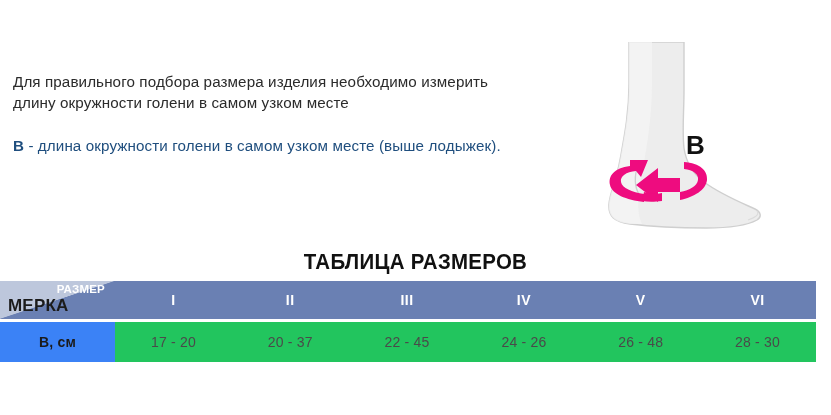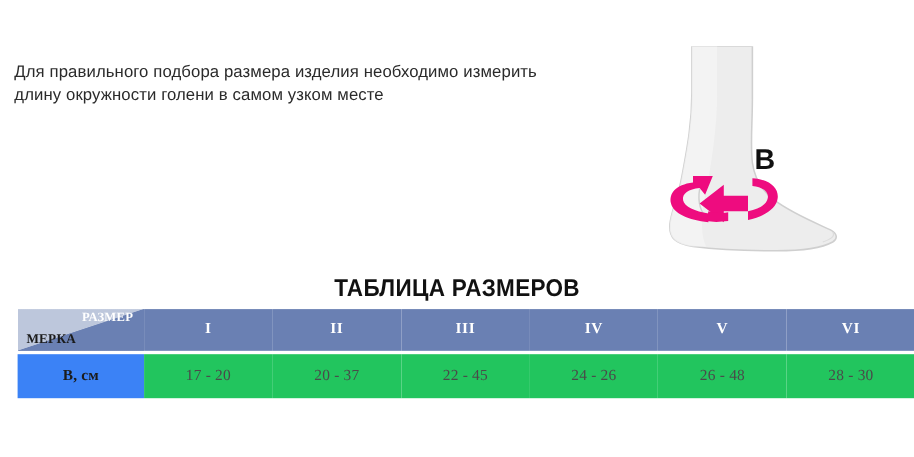"Для правильного подбора размера изделия" .instructions { top: 55px -> 71px }
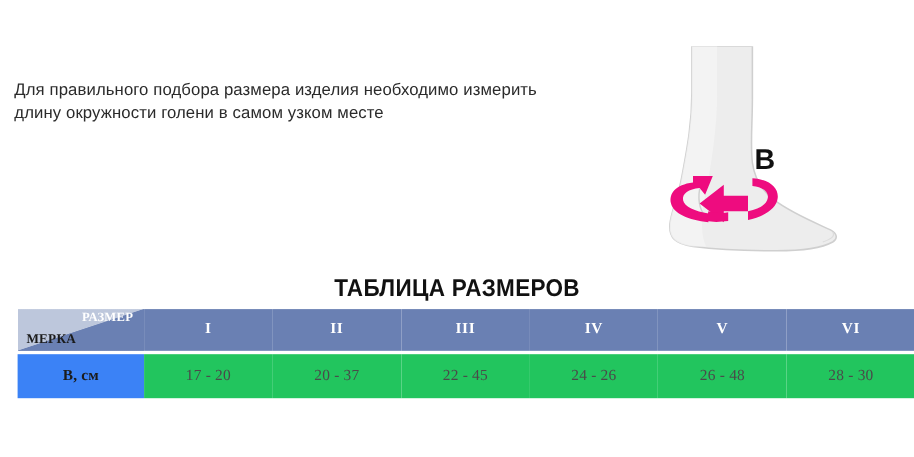"B - длина окружности голени" p.para { html: none -> <p><span>B</span><span> - длина окружности голени в самом узком месте (выше лодыжек).</span></p> }
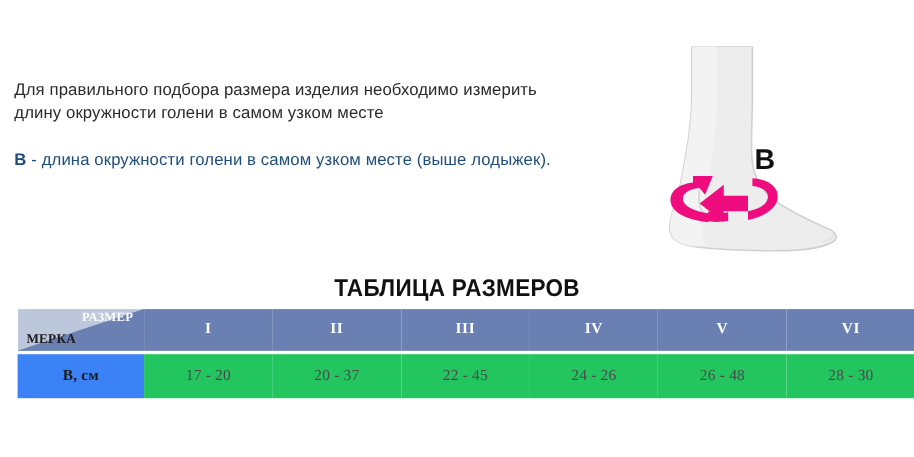"РАЗМЕР" .size-table { font-family: Liberation Serif, serif -> none; left: 16px -> 0 }
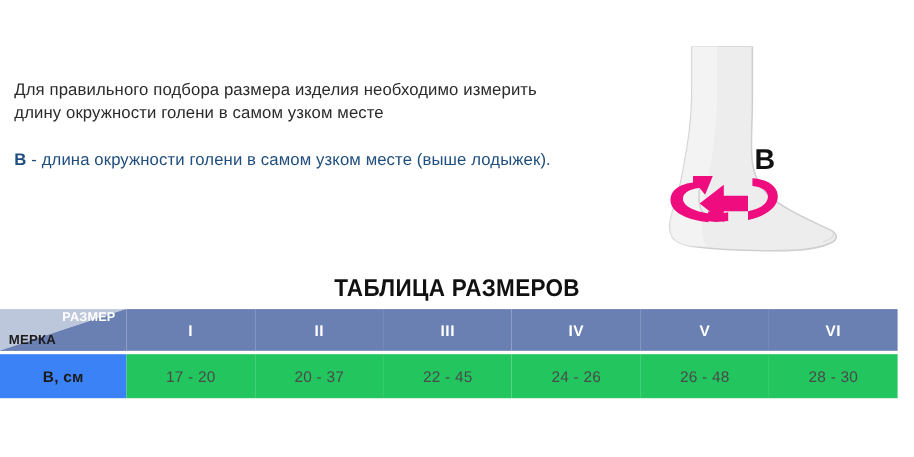"МЕРКА" .corner-merka { font-size: 12px -> 17px }
